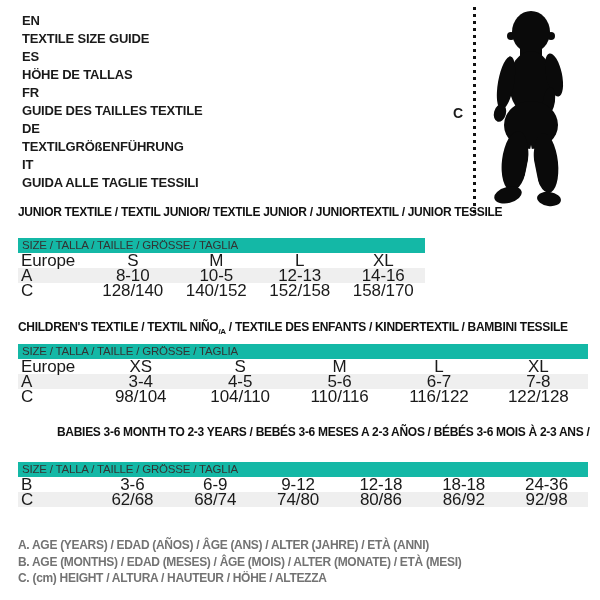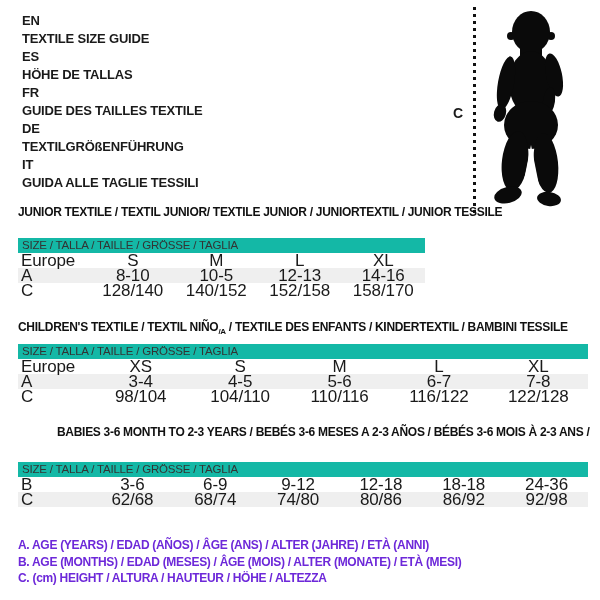"A. AGE (YEARS) / EDAD" .footnote { color: #6d28d9 -> #737373 }
